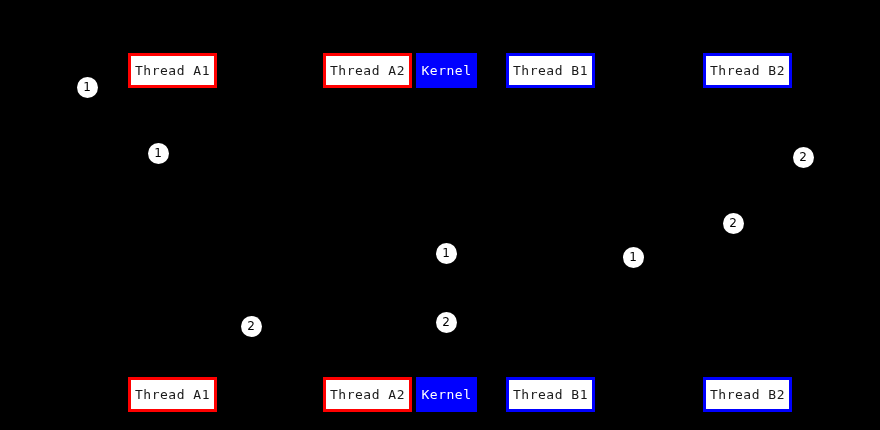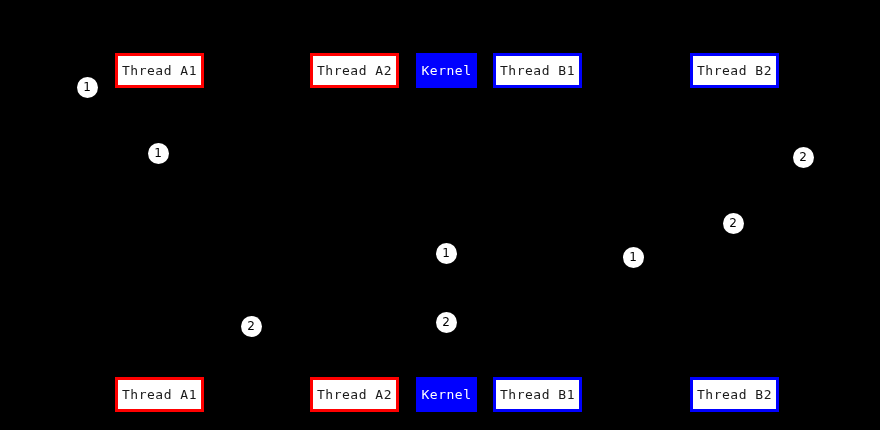"Thread A1" .participant.style-outline { margin-left: none -> 13px }
